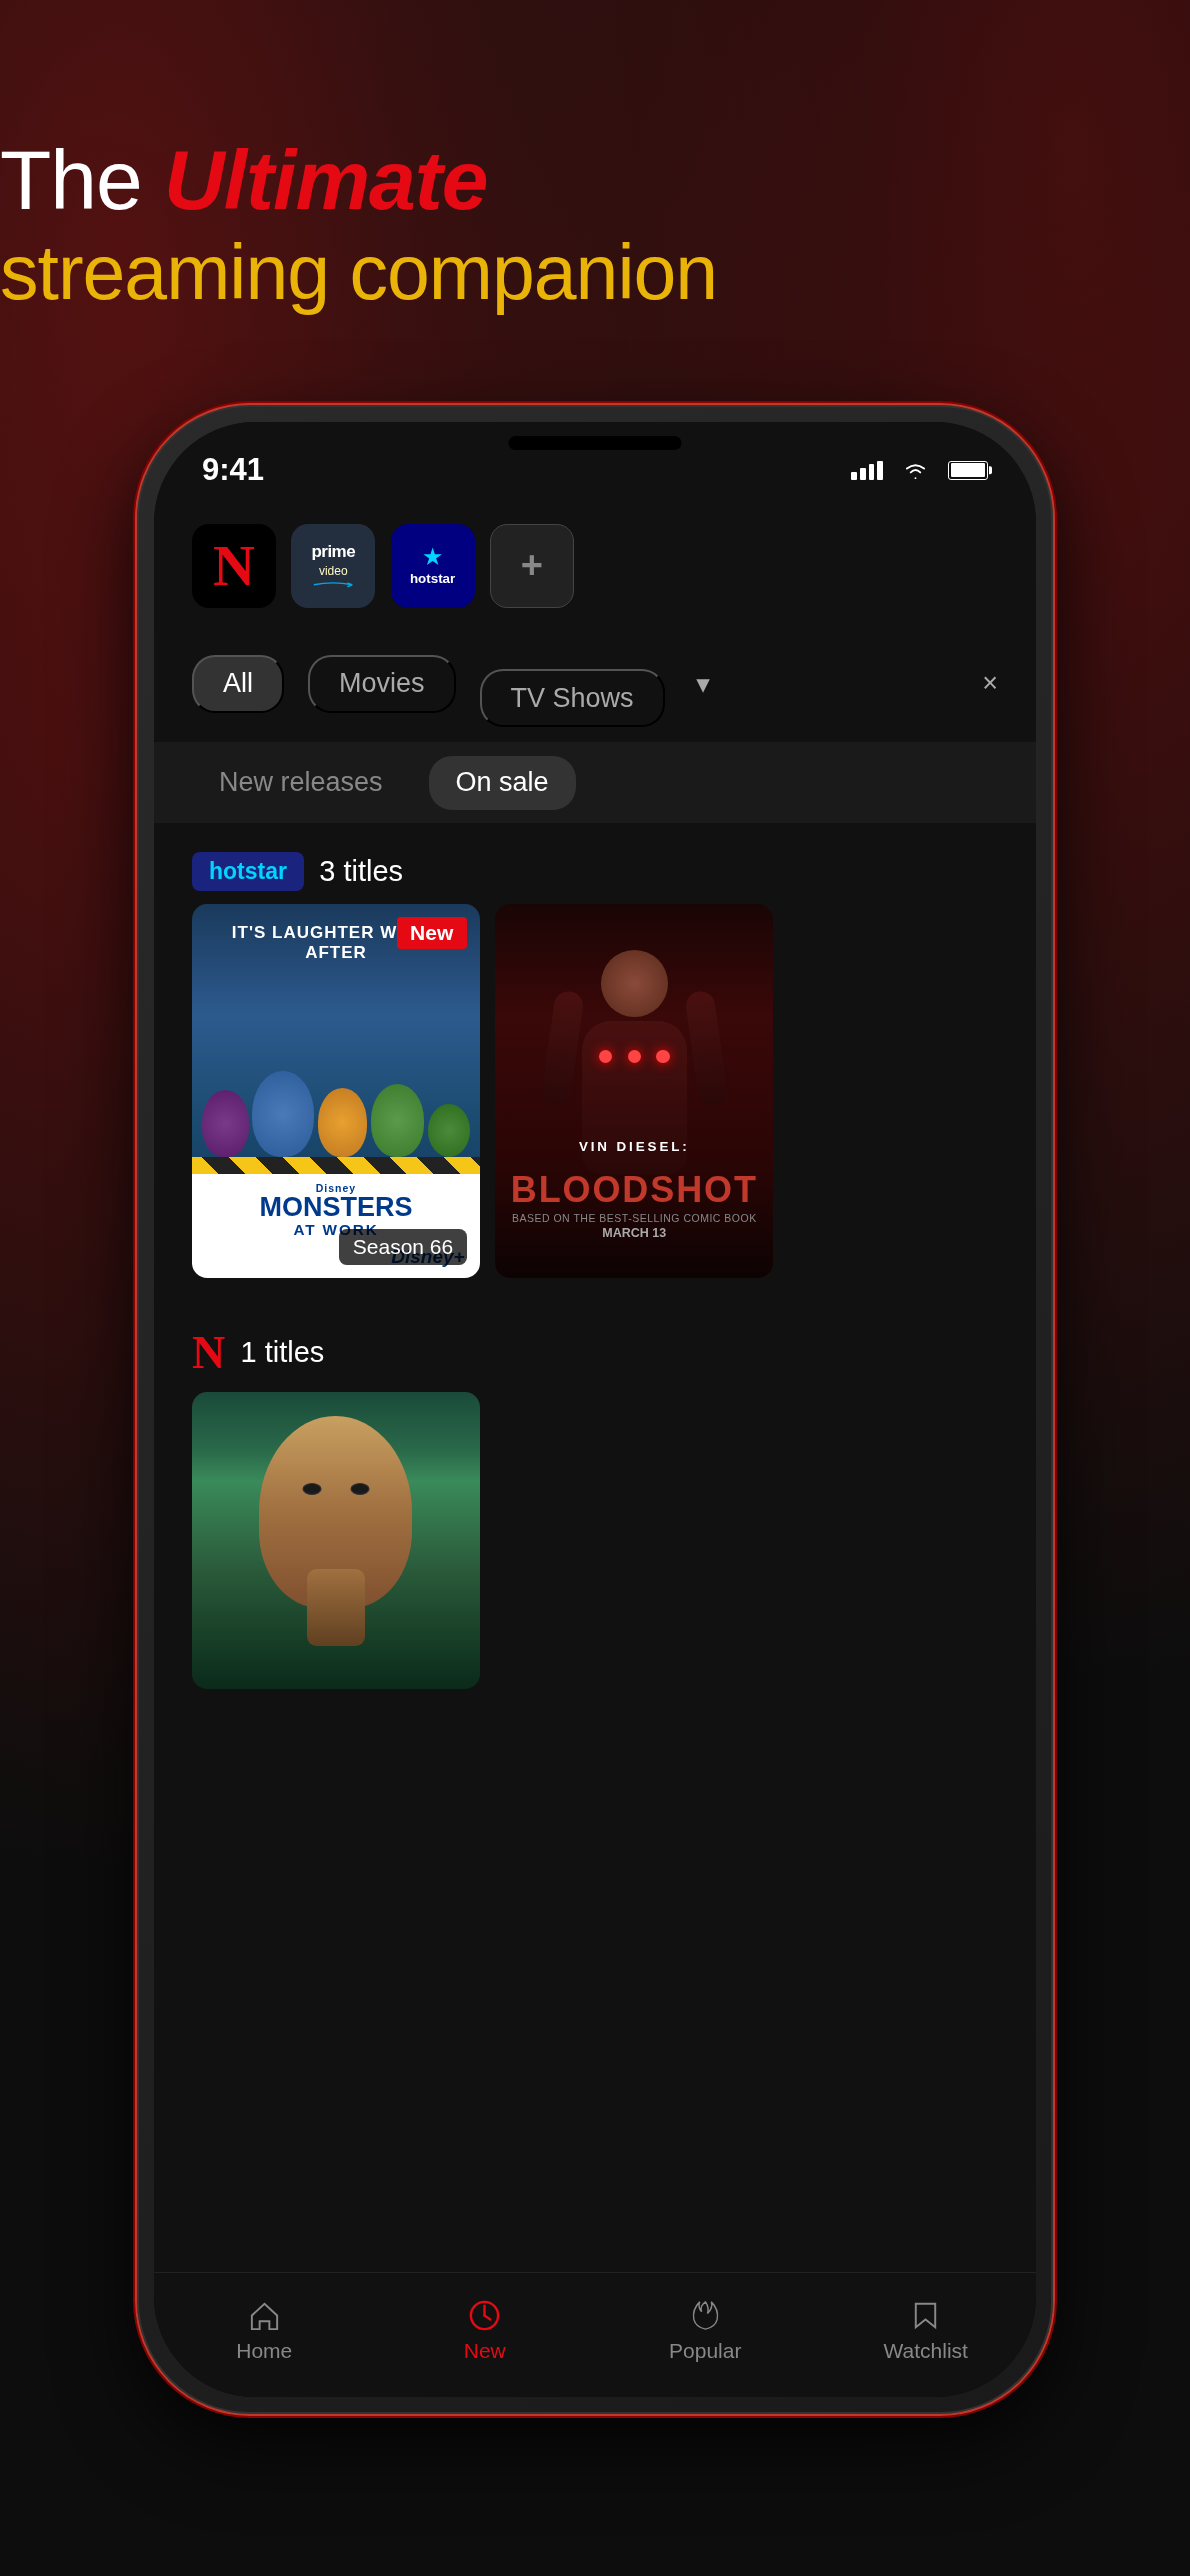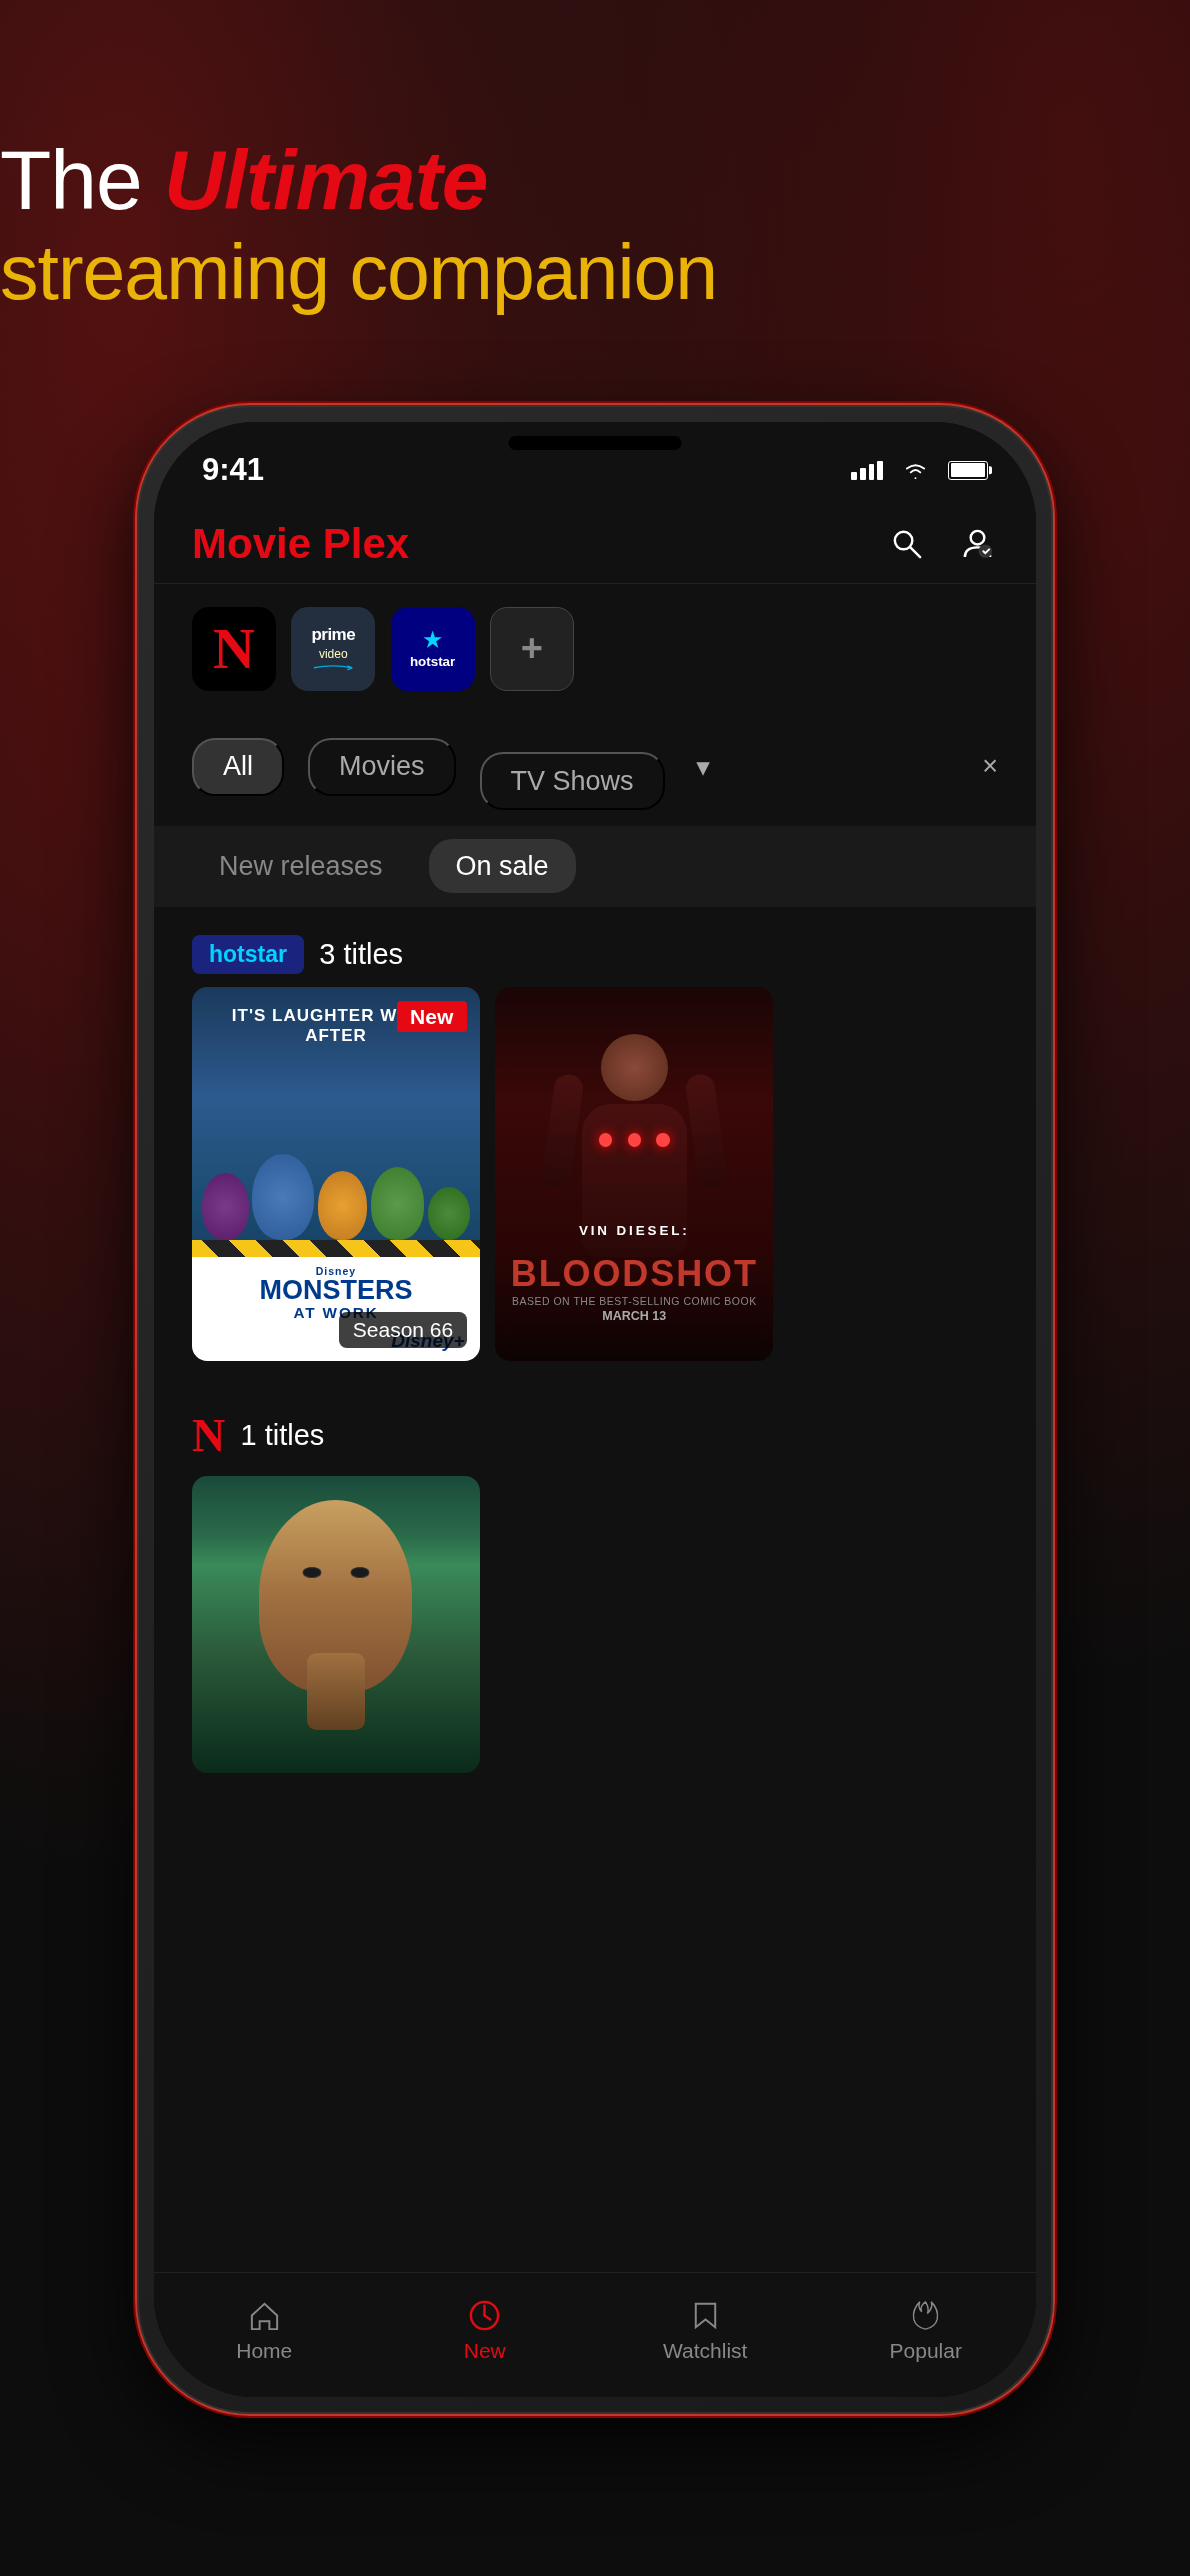"Movie Plex" div.app-header { html: <div> <span>Movie Plex</span> <div> <div> <svg> <circle></circle> <line></line> </svg> </div> <div> <svg> <circle></circle> <path></path> <circle></circle> <path></path> </svg> </div> </div> </div> -> none }
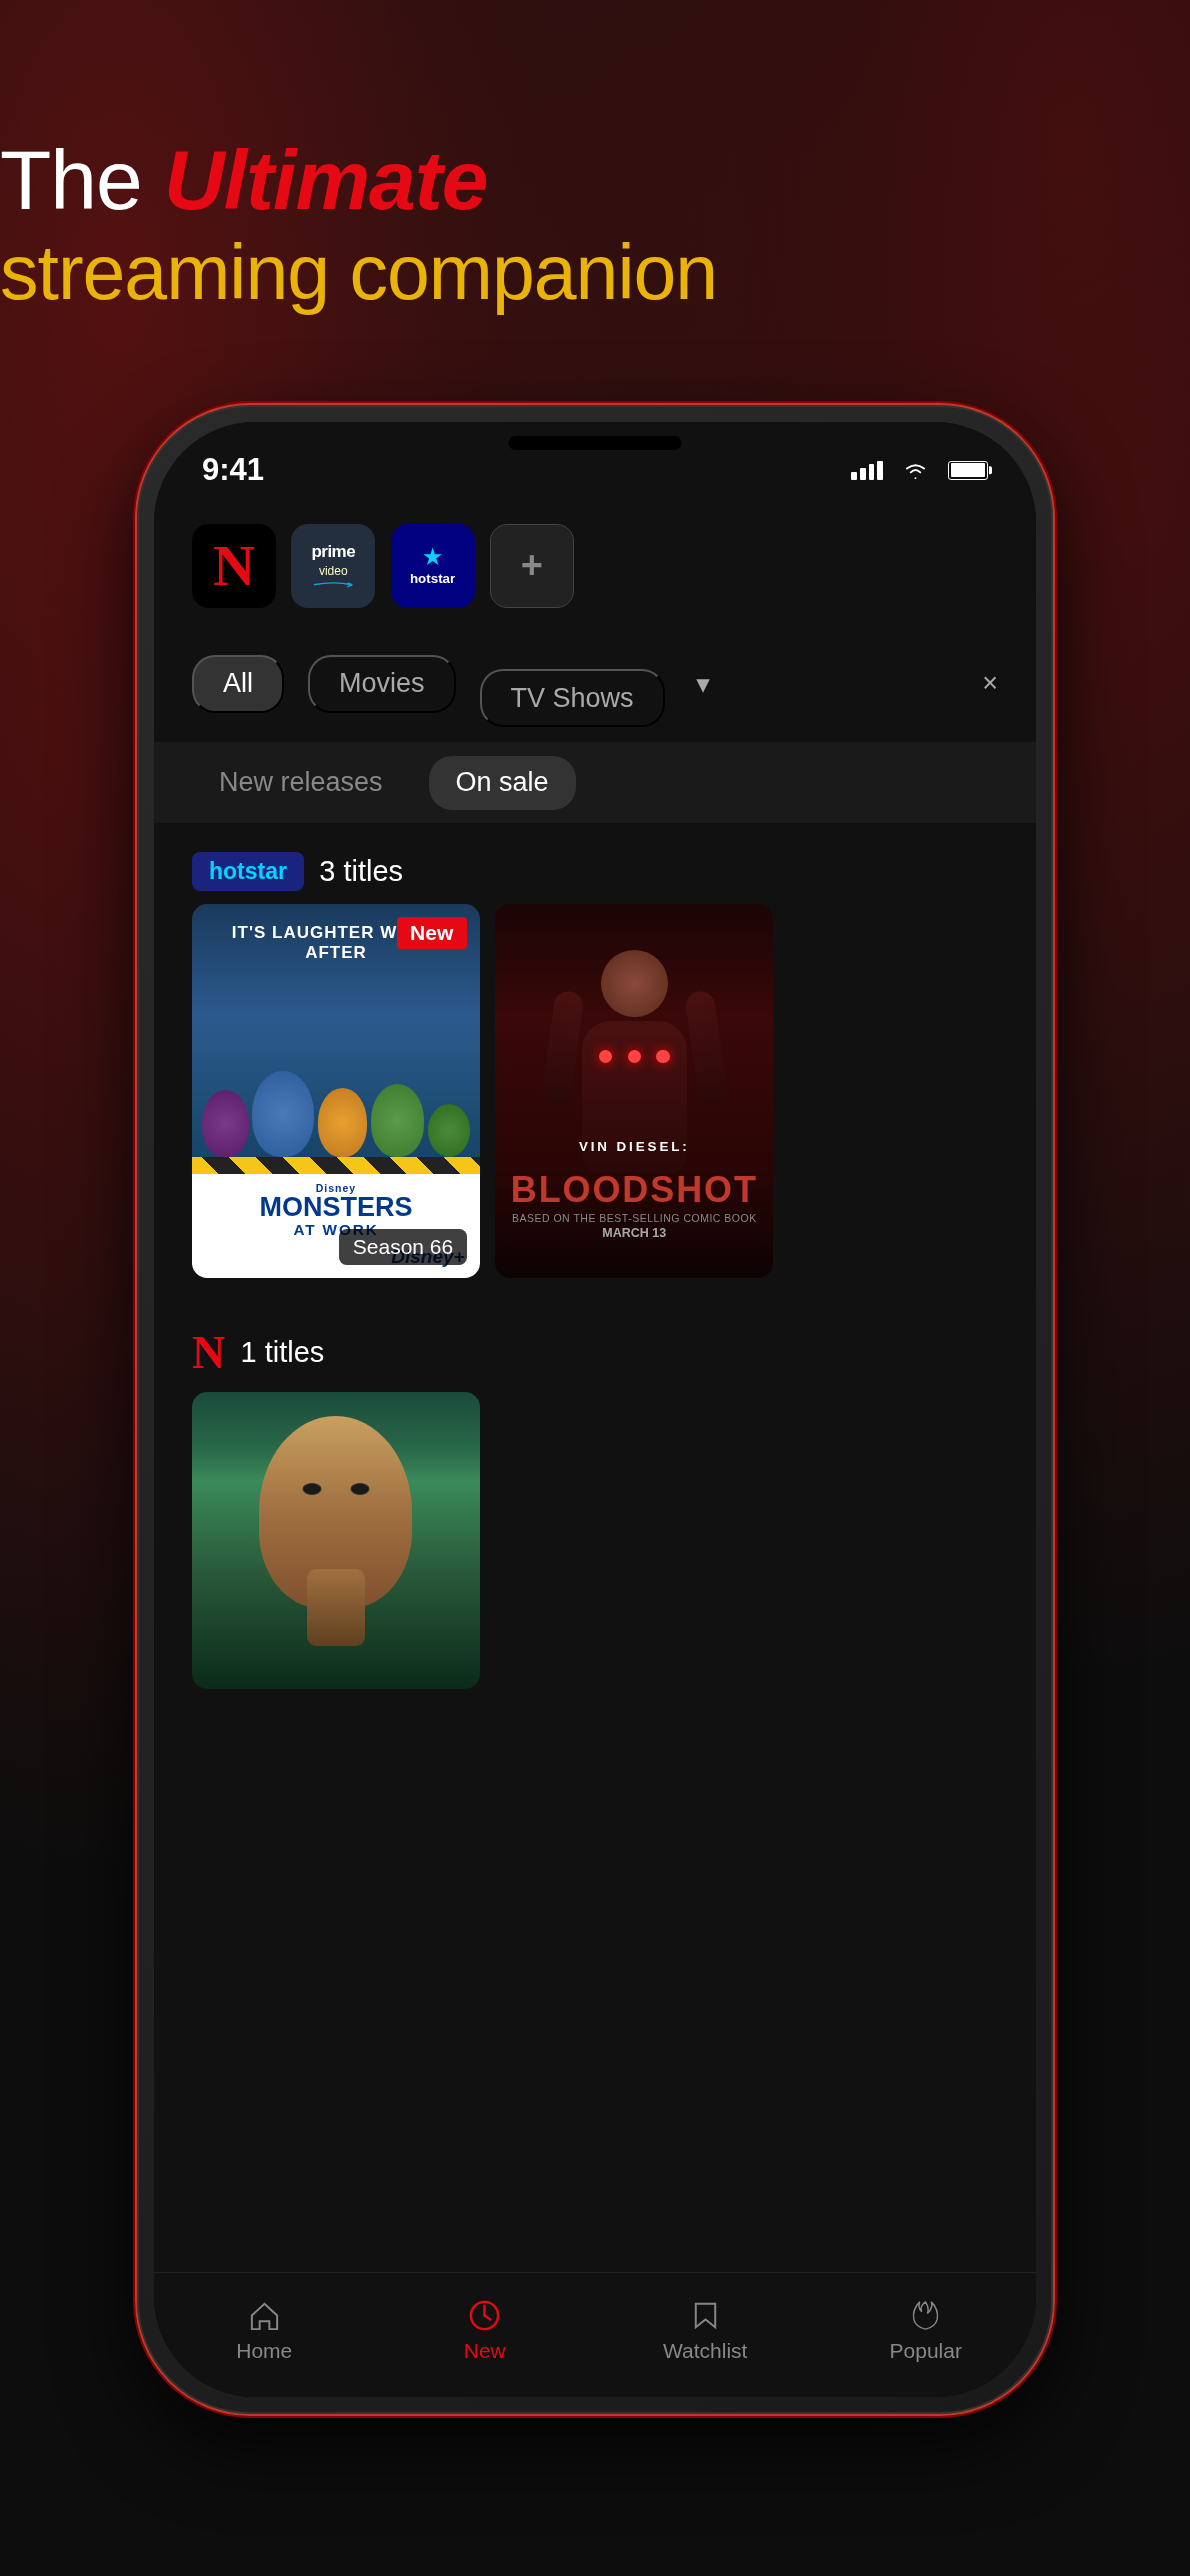"Watchlist" div.tab-item { order: before "Popular" -> after "Popular" }
